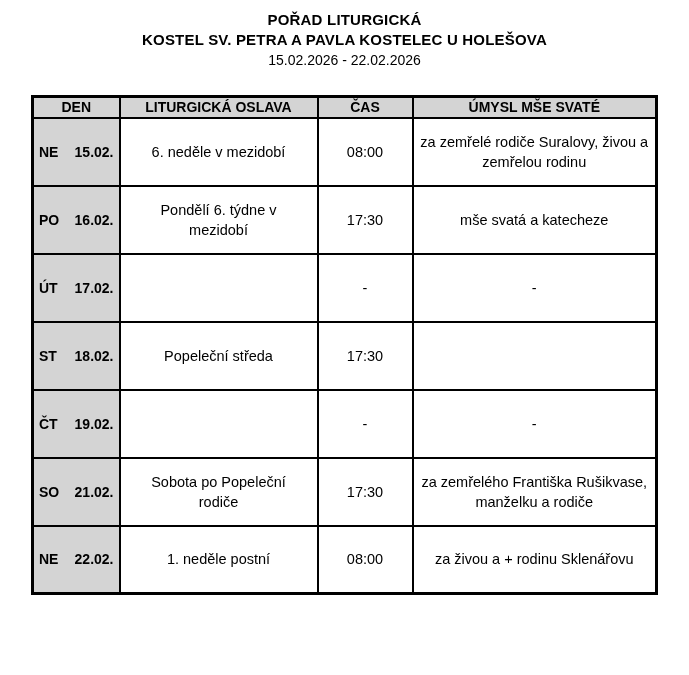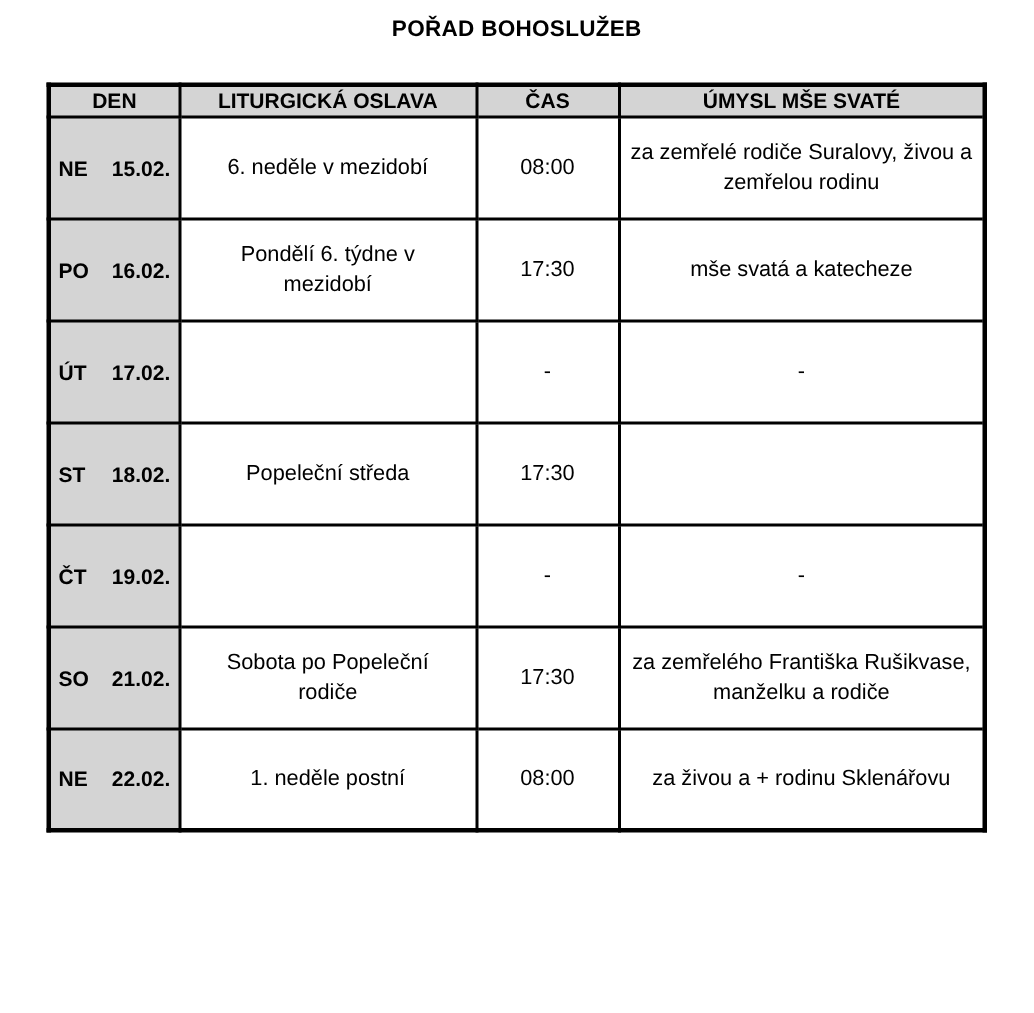"POŘAD BOHOSLUŽEB" div.title { text: BOHOSLUŽEB -> LITURGICKÁ }
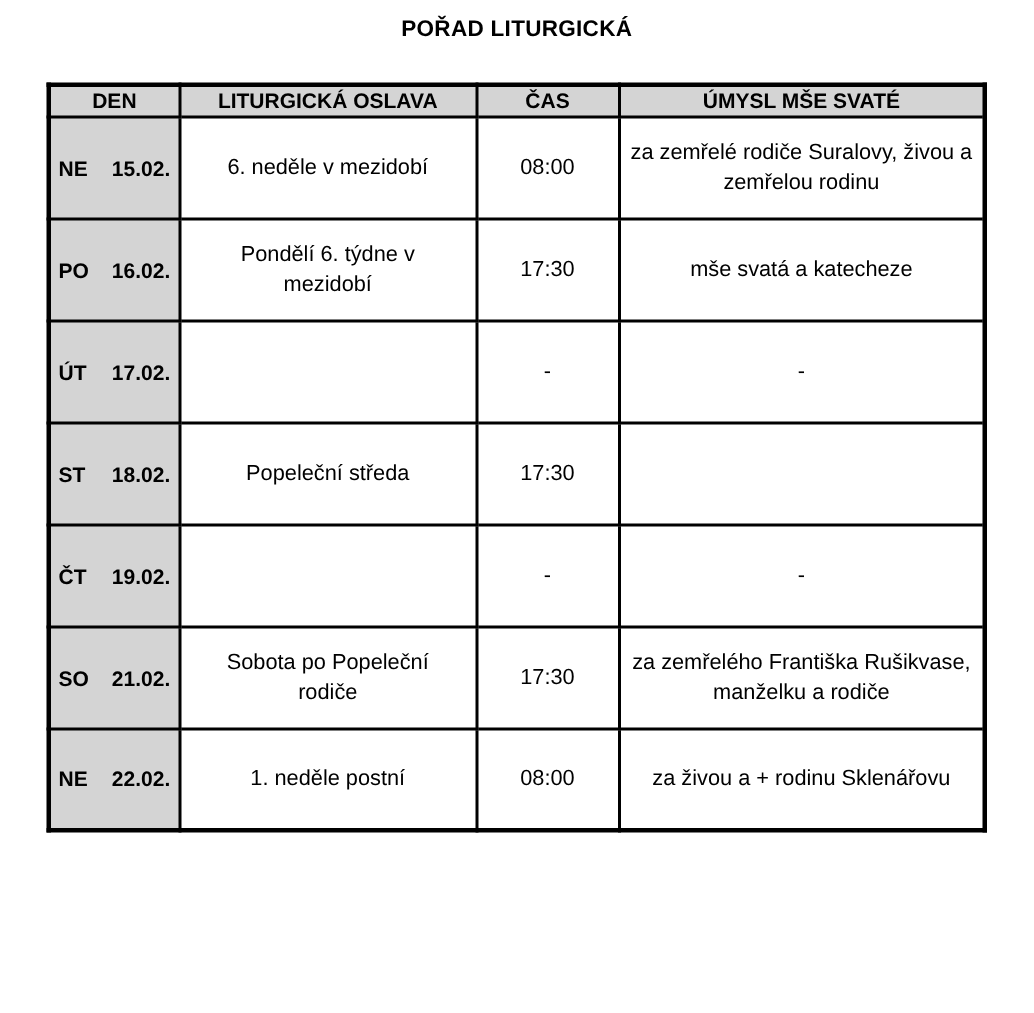"KOSTEL SV. PETRA A PAVLA" div.subtitle { html: none -> <div>KOSTEL SV. PETRA A PAVLA KOSTELEC U HOLEŠOVA</div> }
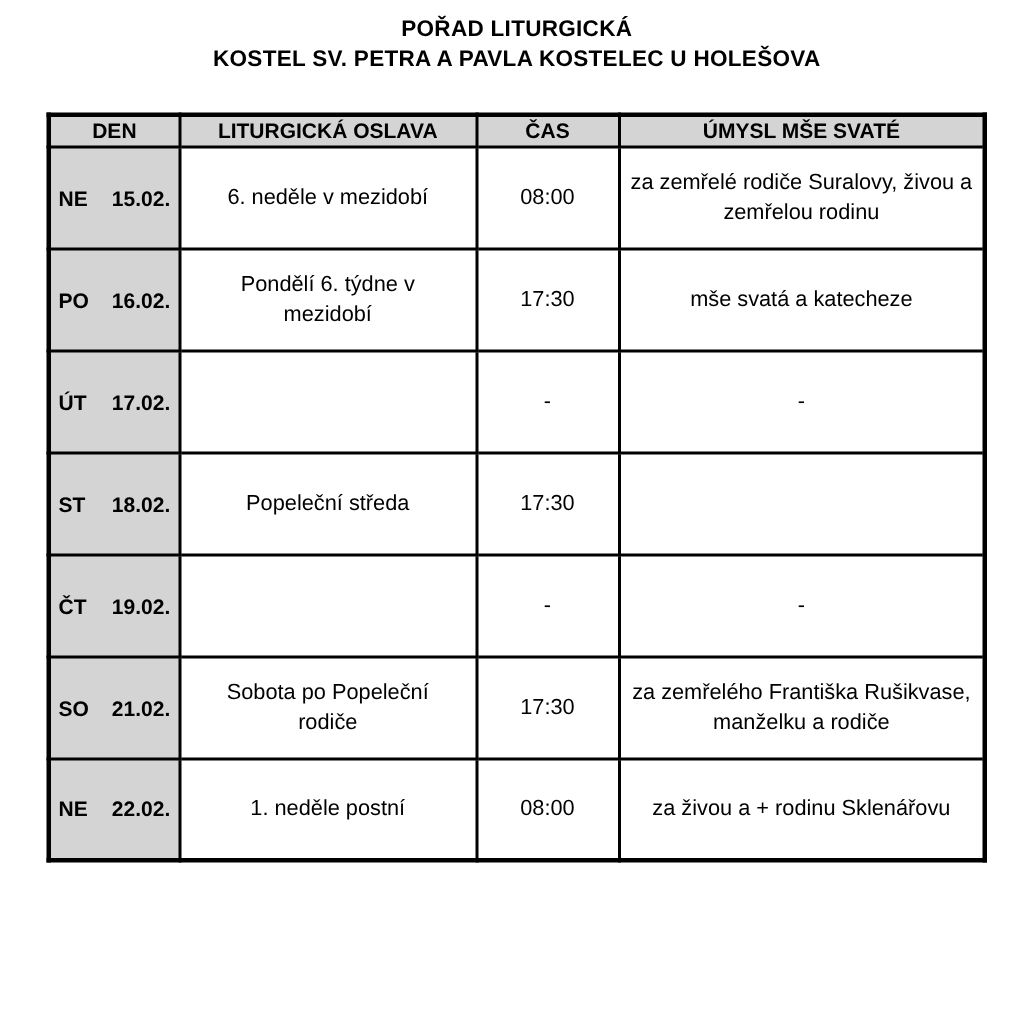"15.02.2026 - 22.02.2026" div.daterange { html: none -> <div>15.02.2026 - 22.02.2026</div> }
